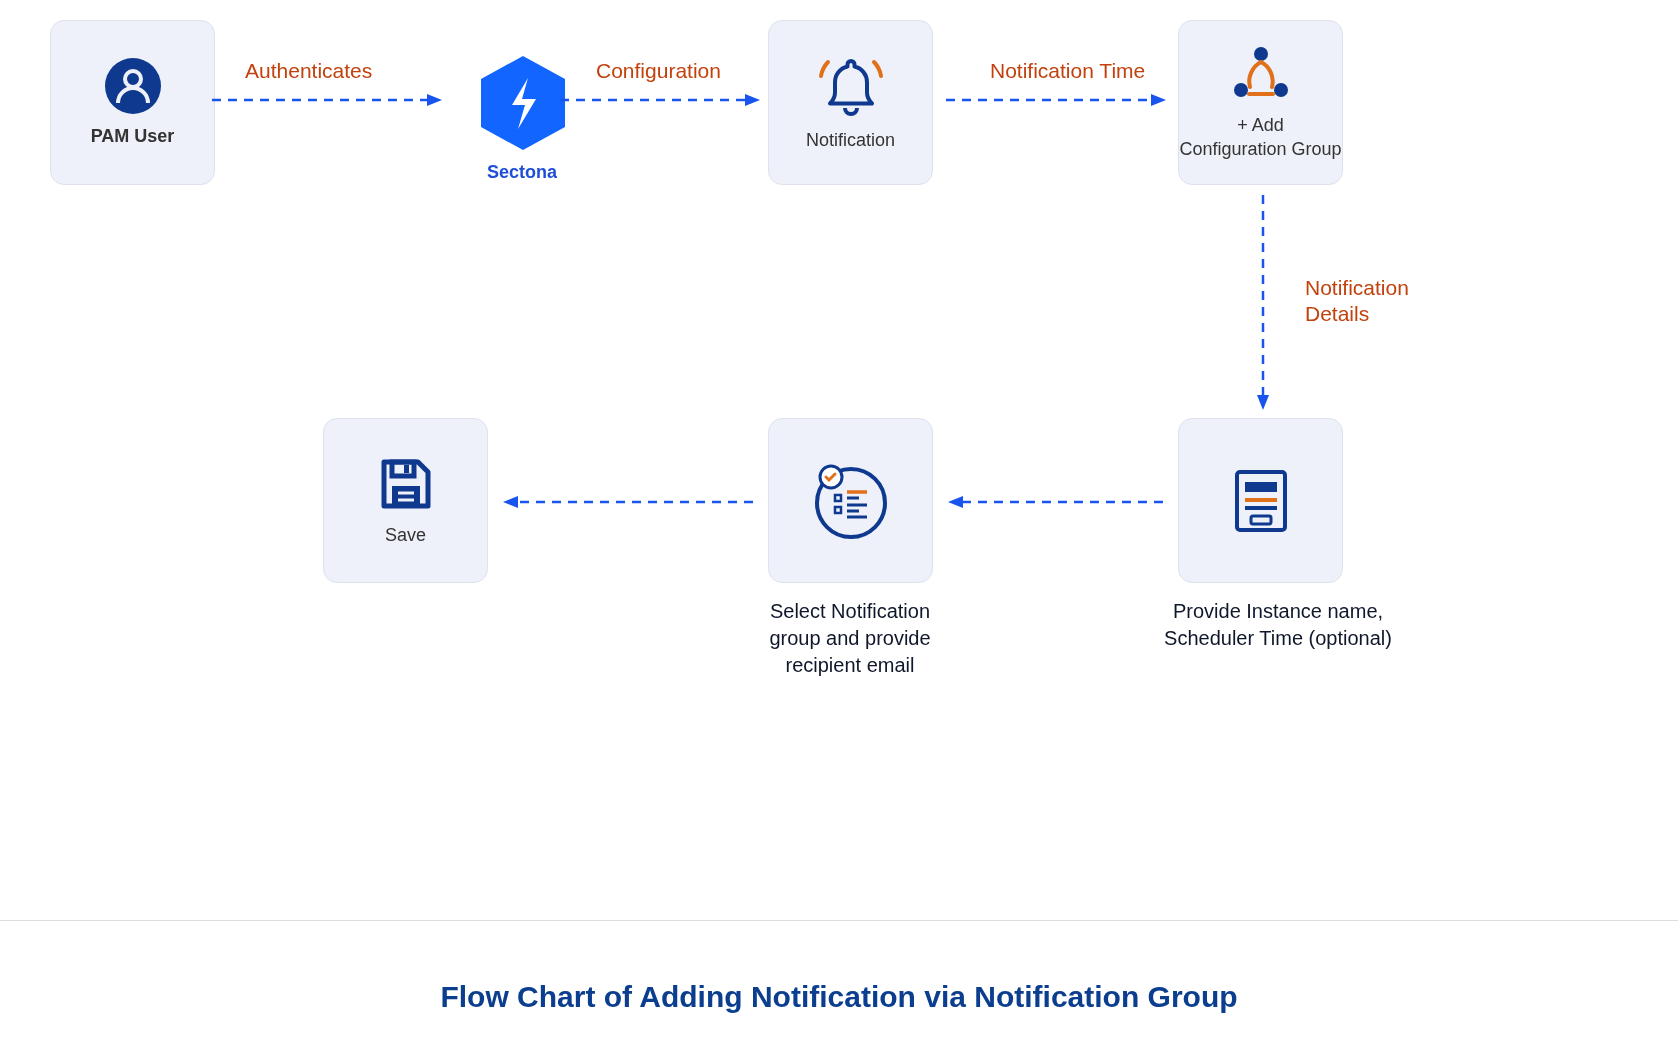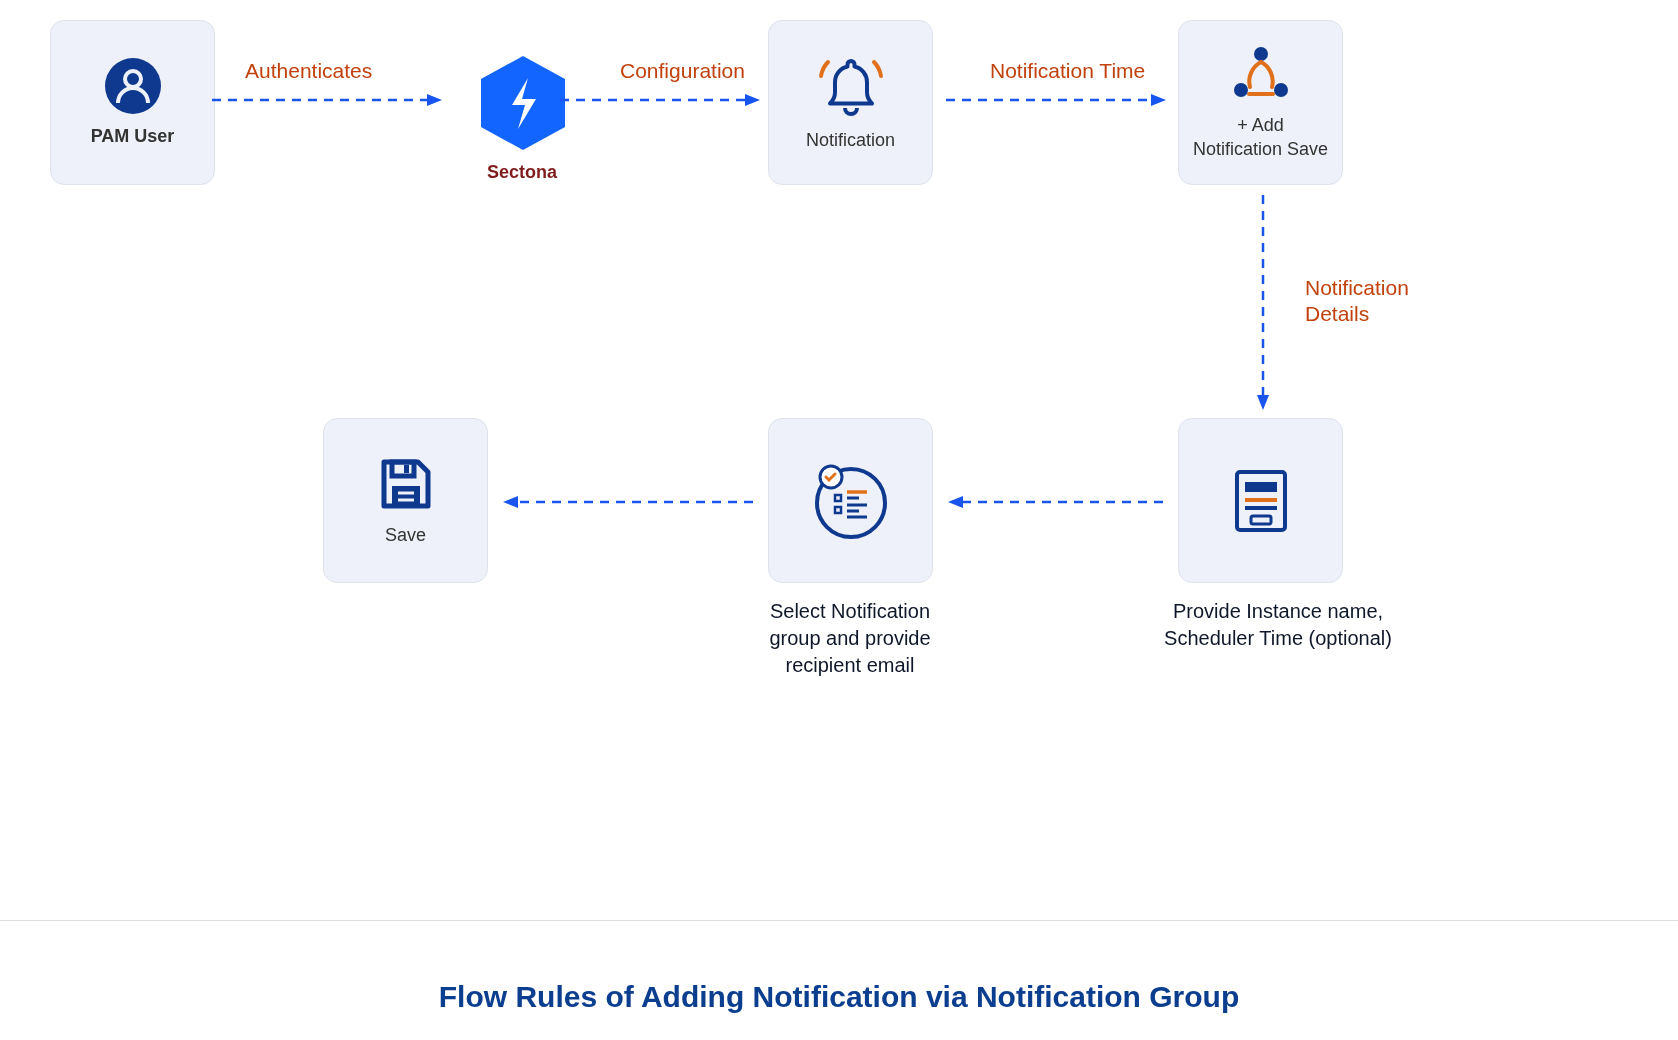"Configuration" div.edge-label { left: 620px -> 596px }
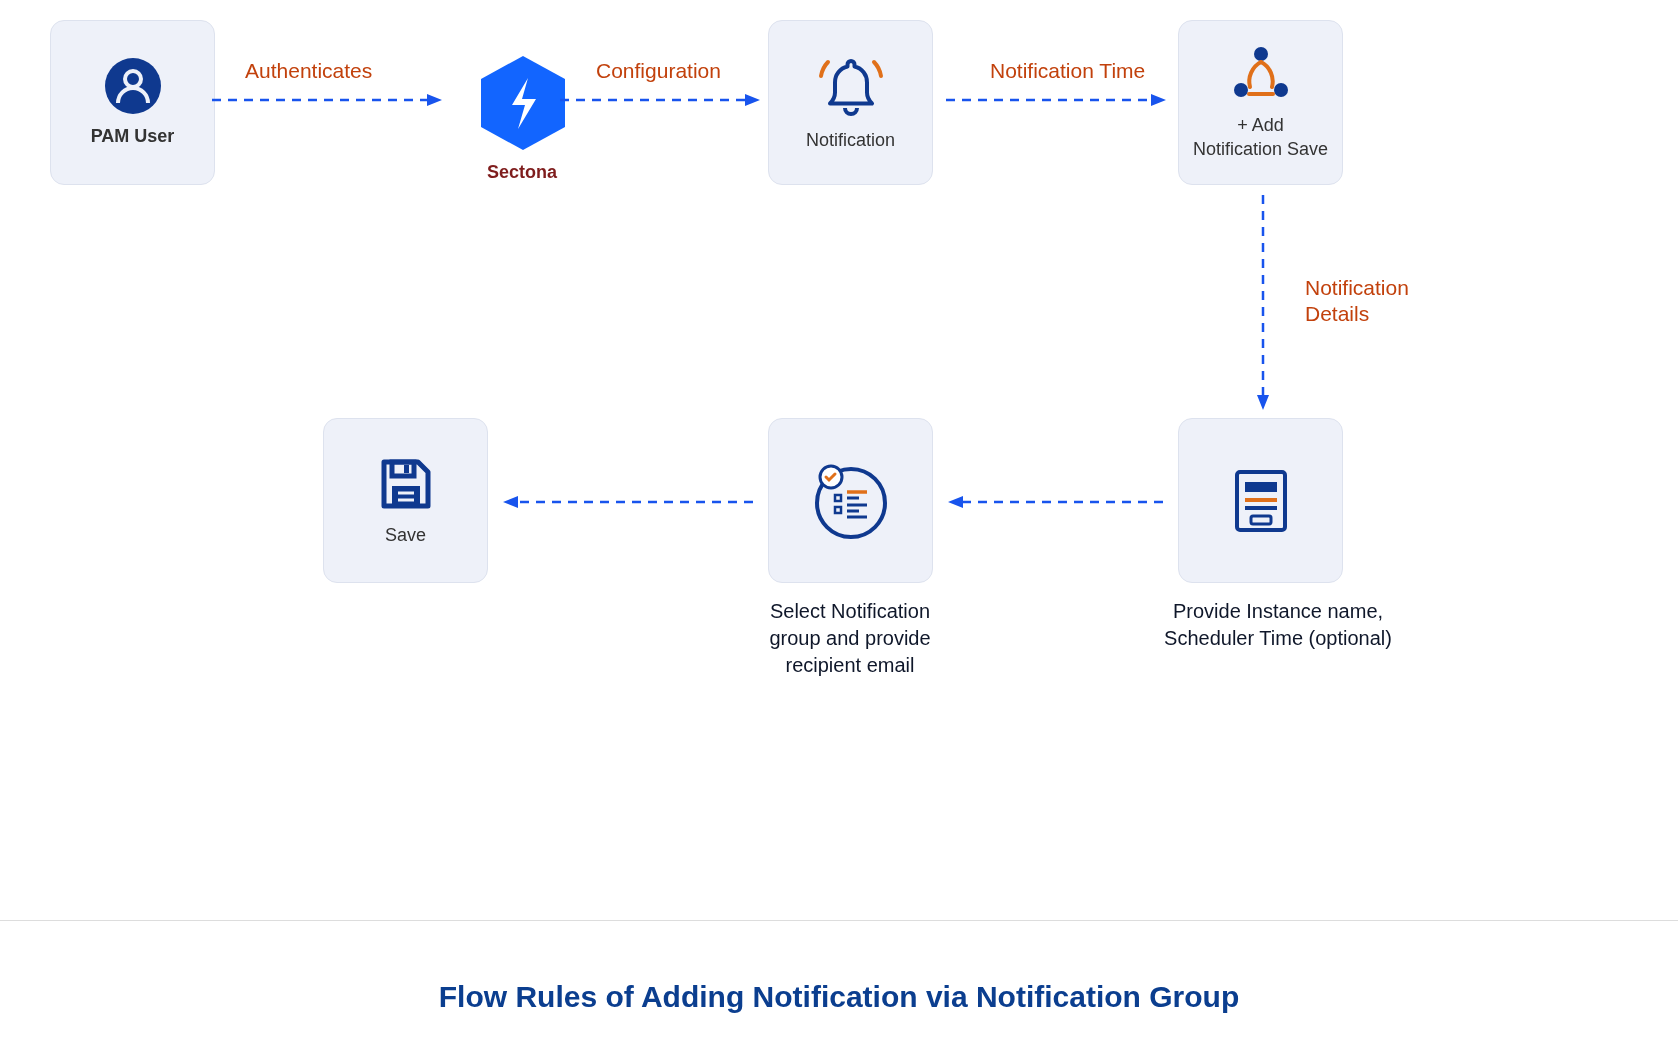"+ Add" div.node-label-inside { text: Notification Save -> Configuration Group }
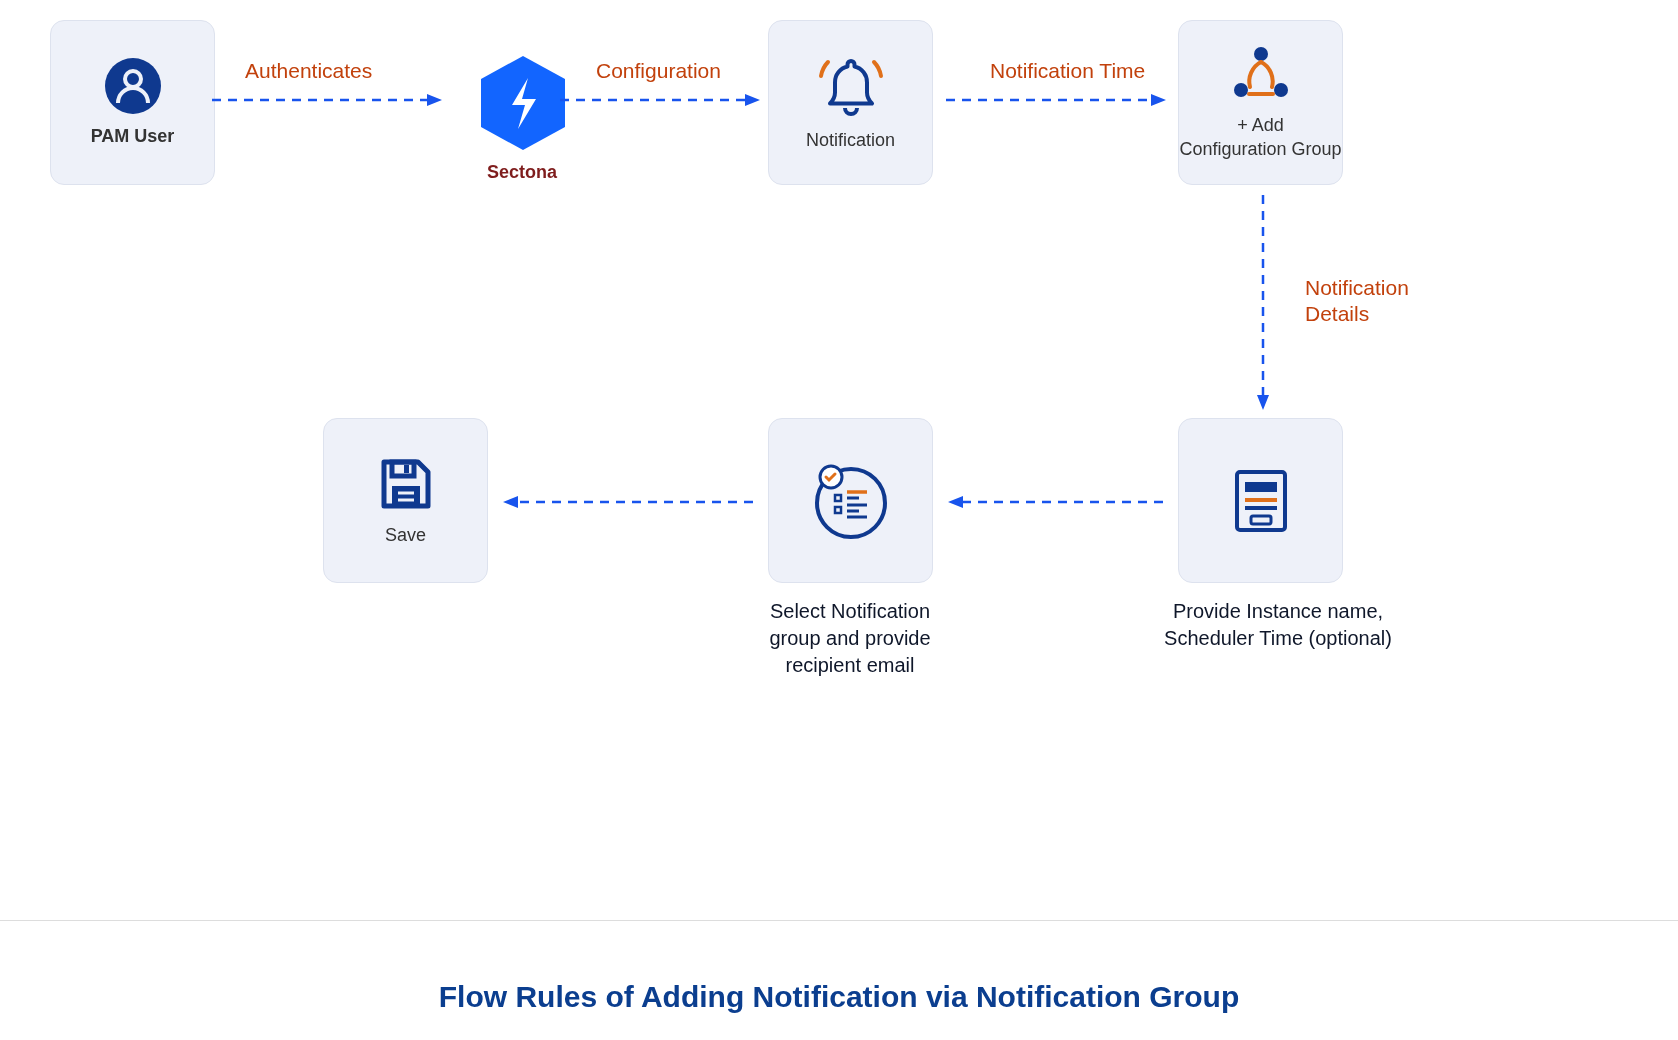"Sectona" .sectona-label { color: #7f1d1d -> #1d4ed8 }
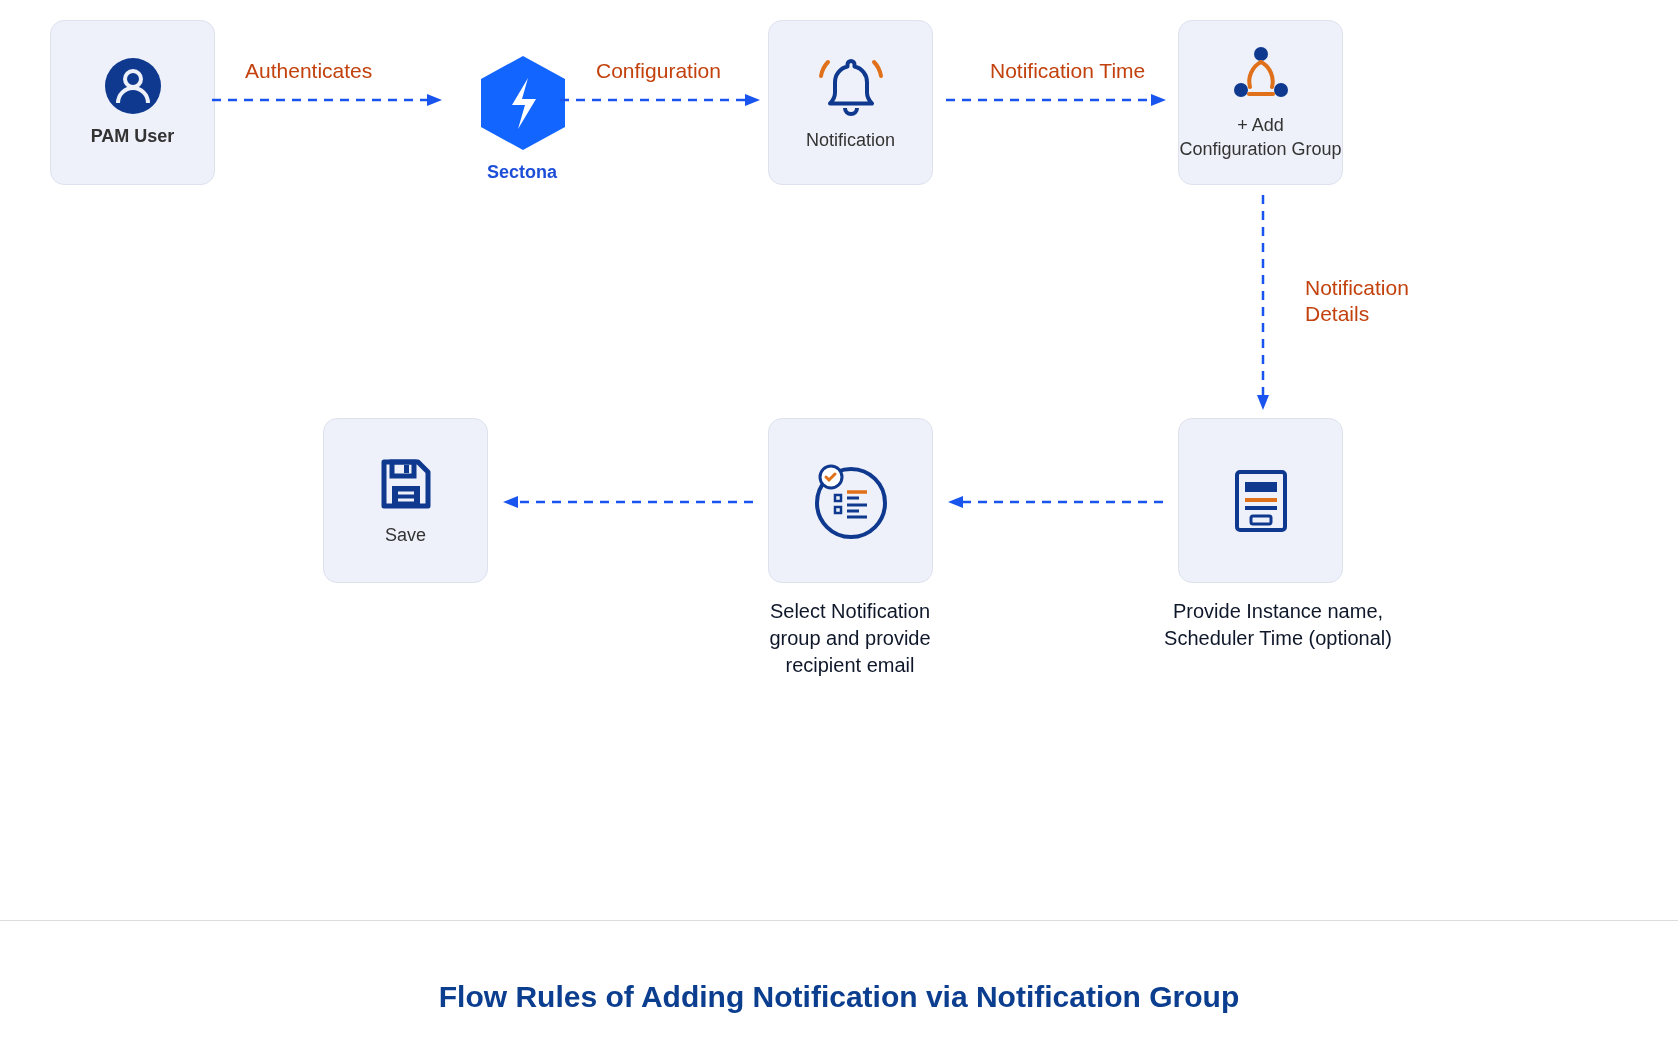"Flow Rules of Adding Notification" div.footer-title { text: Rules -> Chart }
